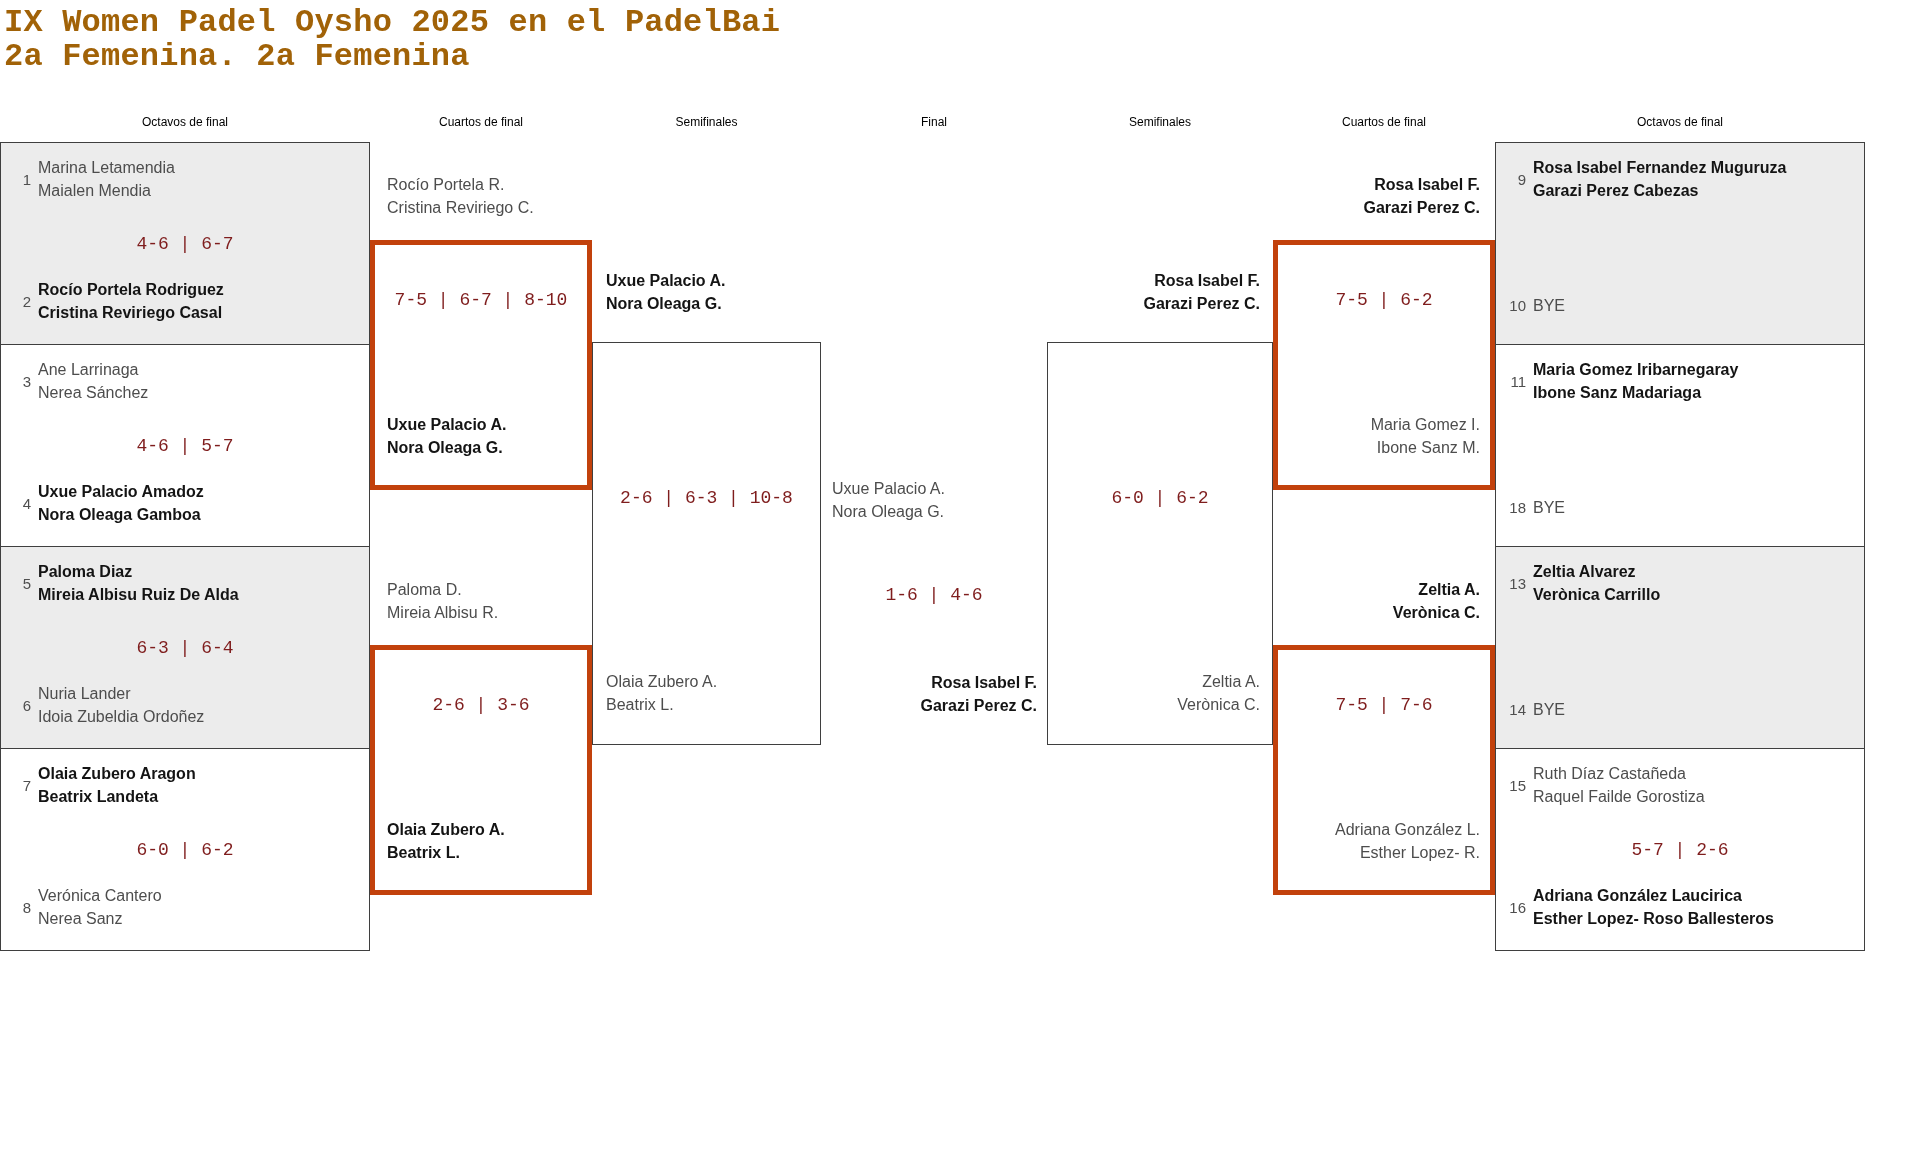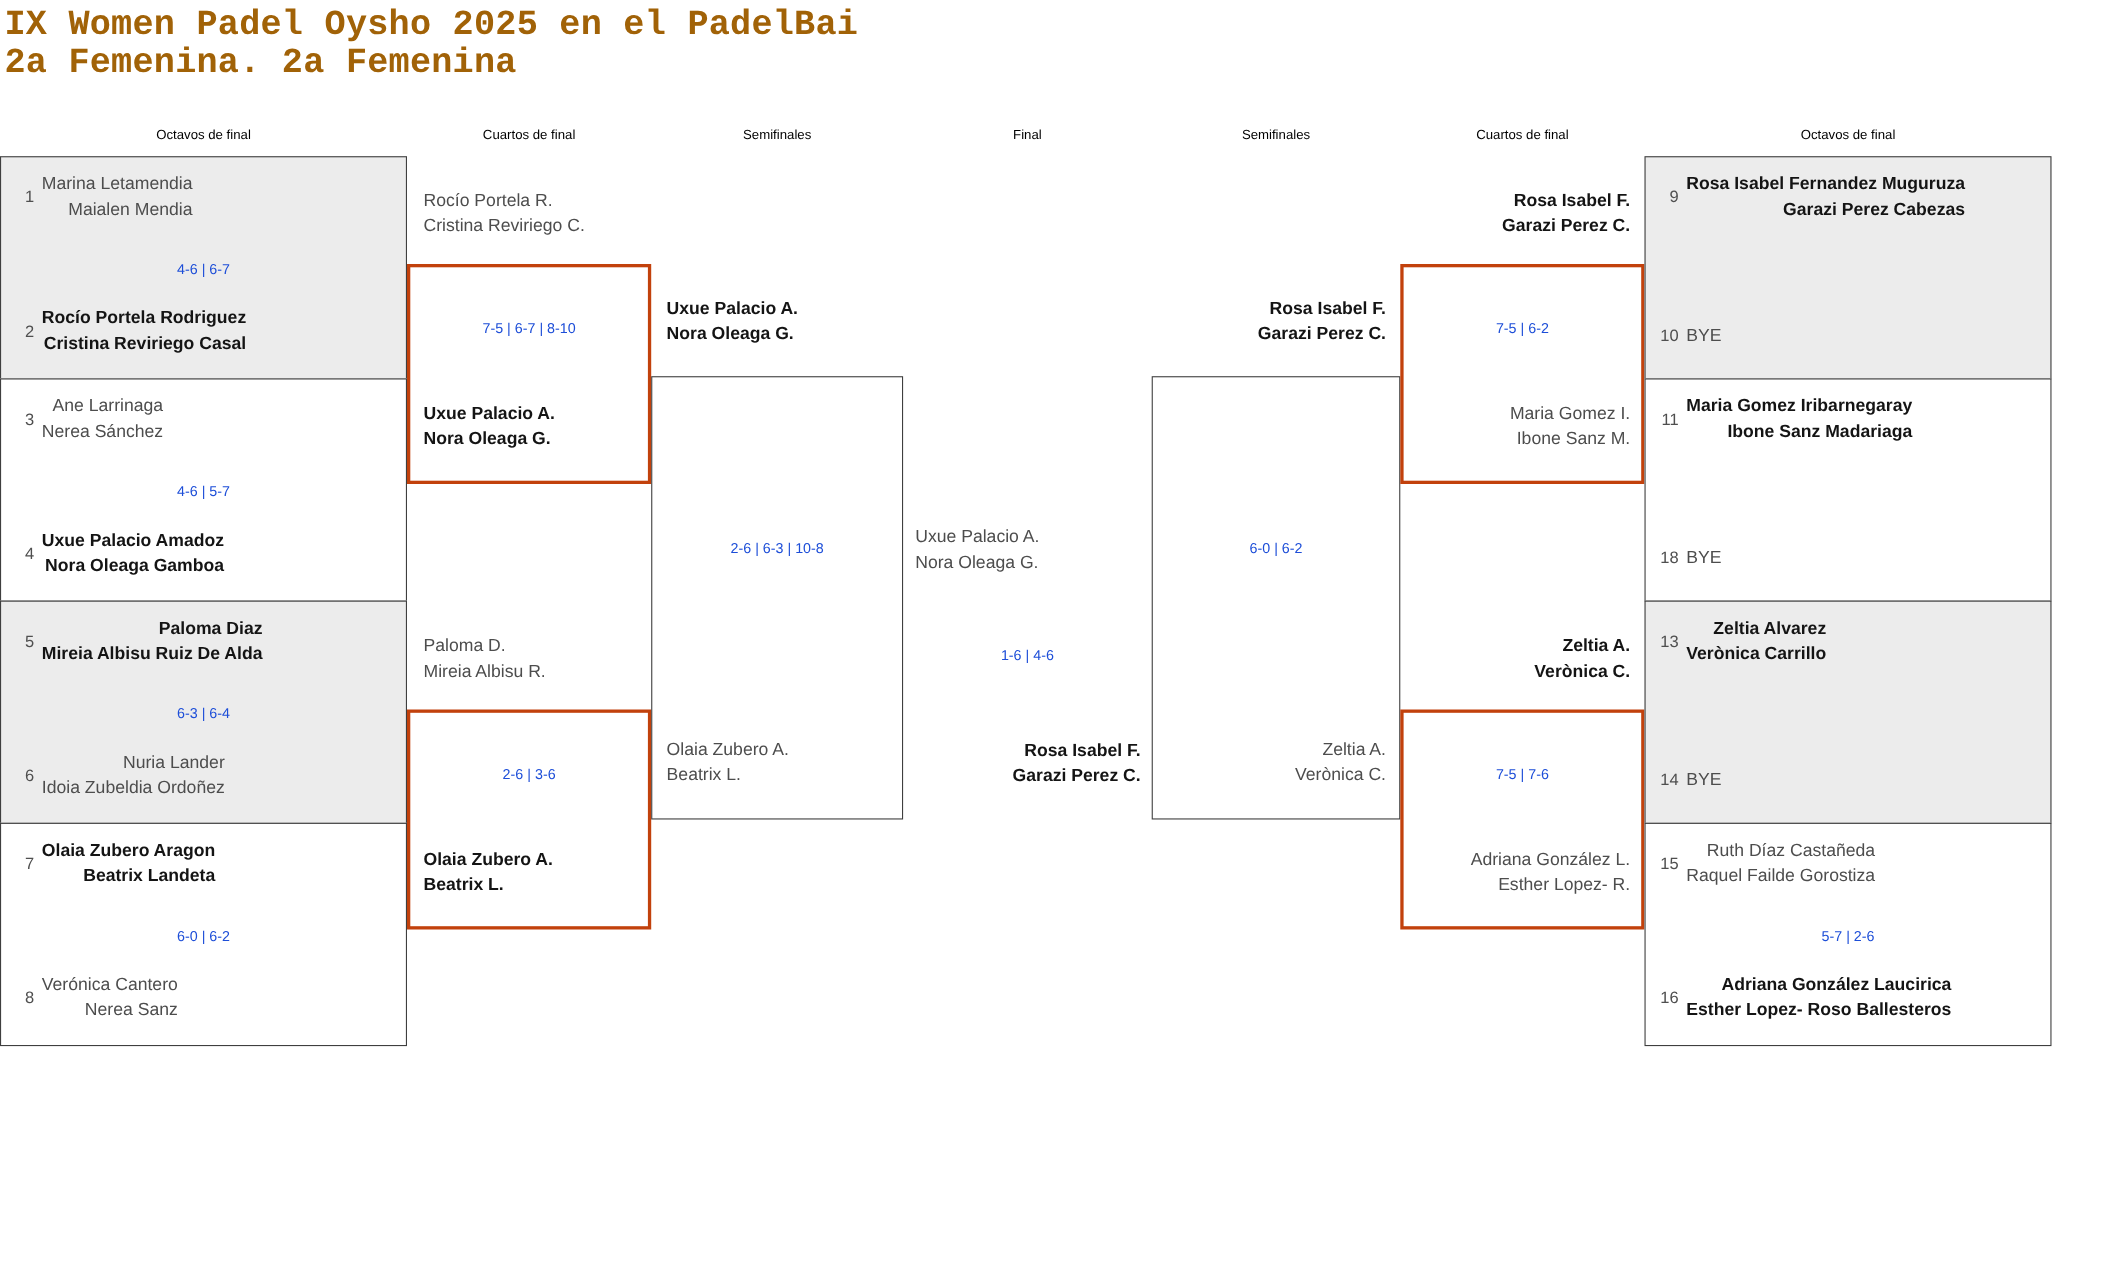"Marina Letamendia" .names { text-align: right -> none }
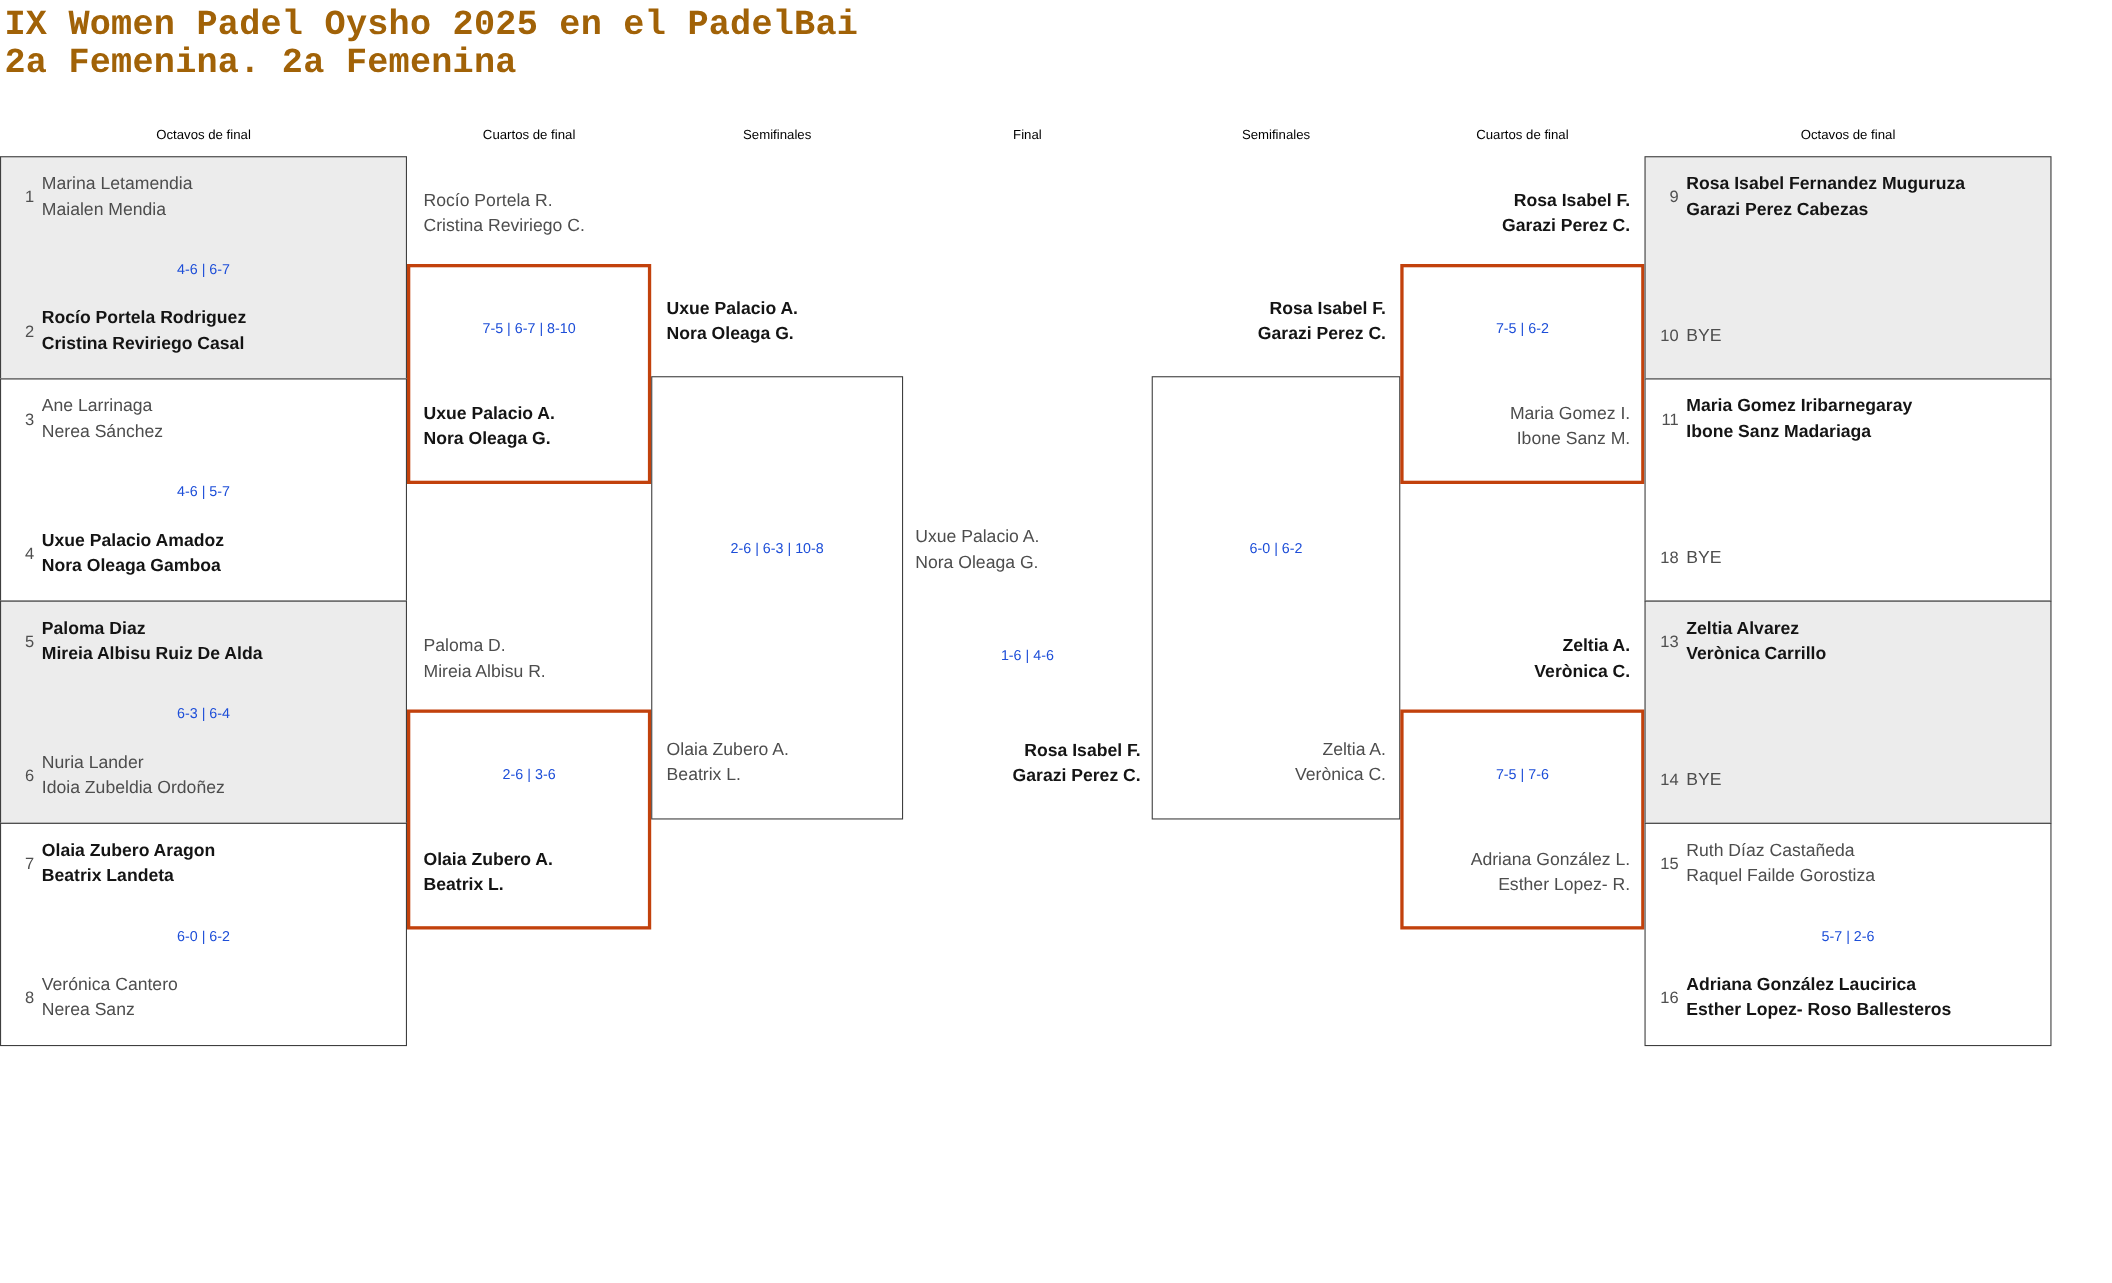"Rocío Portela R." .qbox { border: 3px solid #c2410c -> 5px solid #c2410c; height: 200px -> 250px }
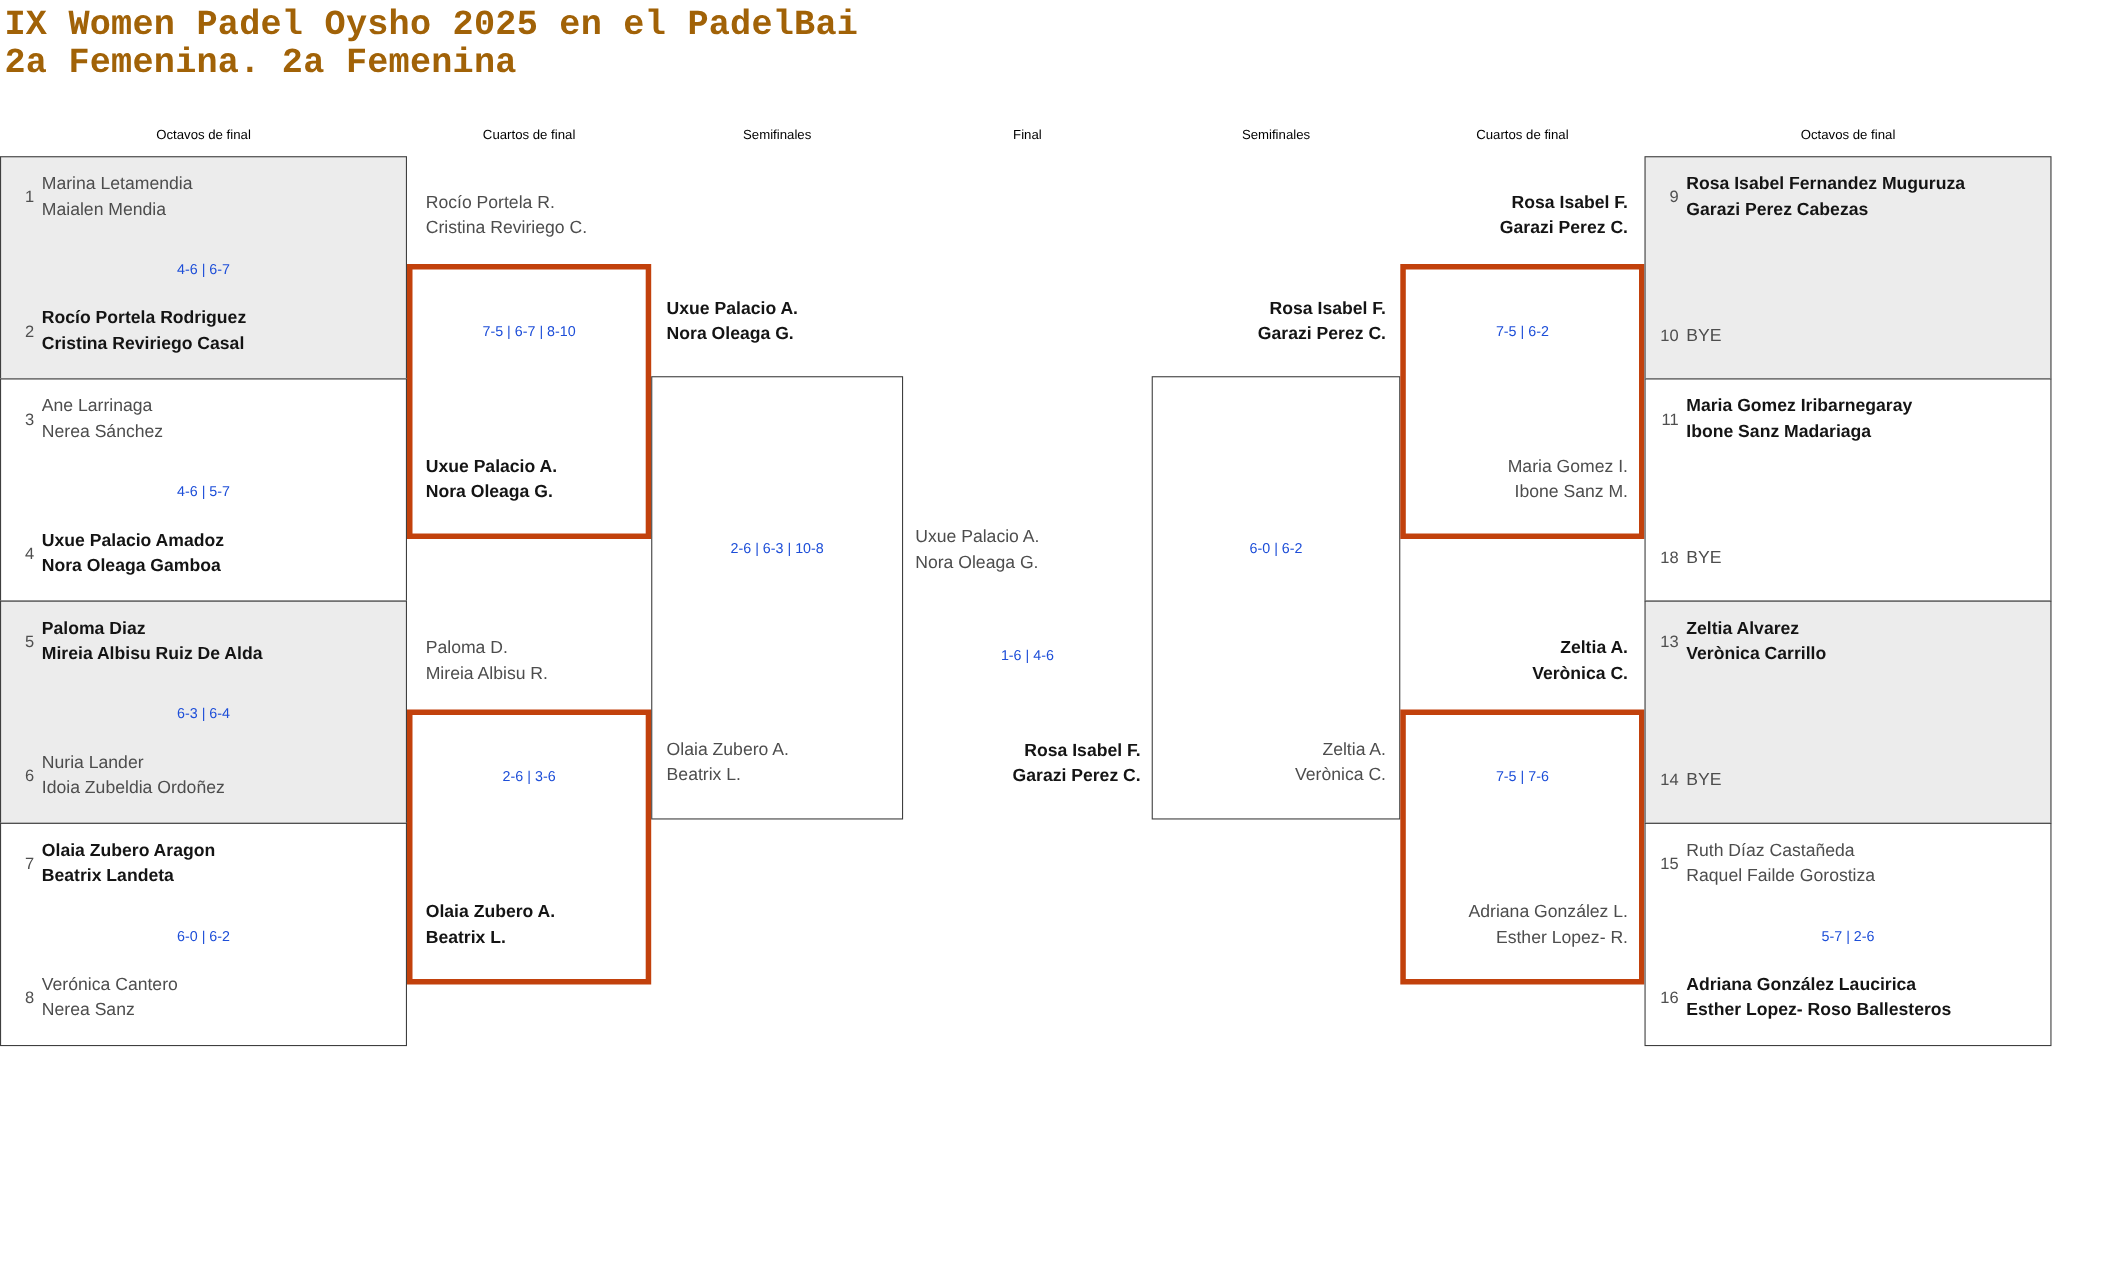"4-6 | 6-7" .score { color: #1d4ed8 -> #7f1d1d; font-family: none -> Liberation Mono, monospace; font-size: 13px -> 18px }
